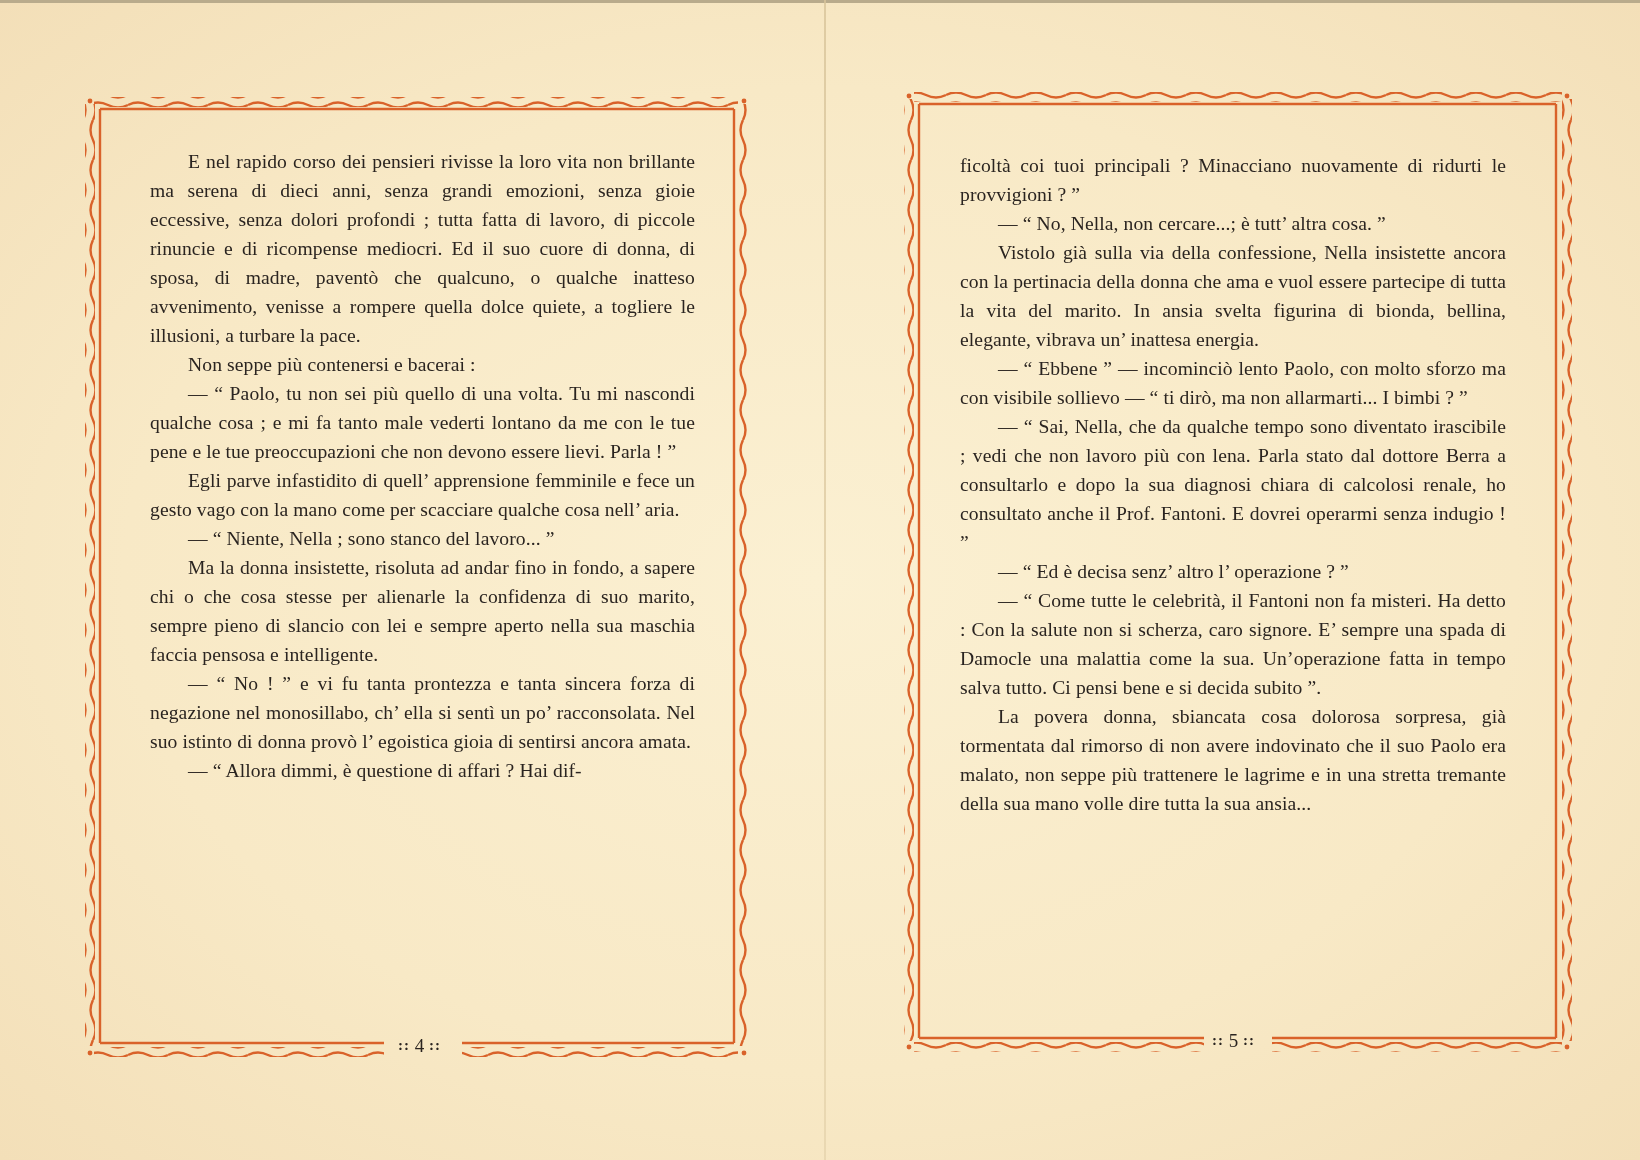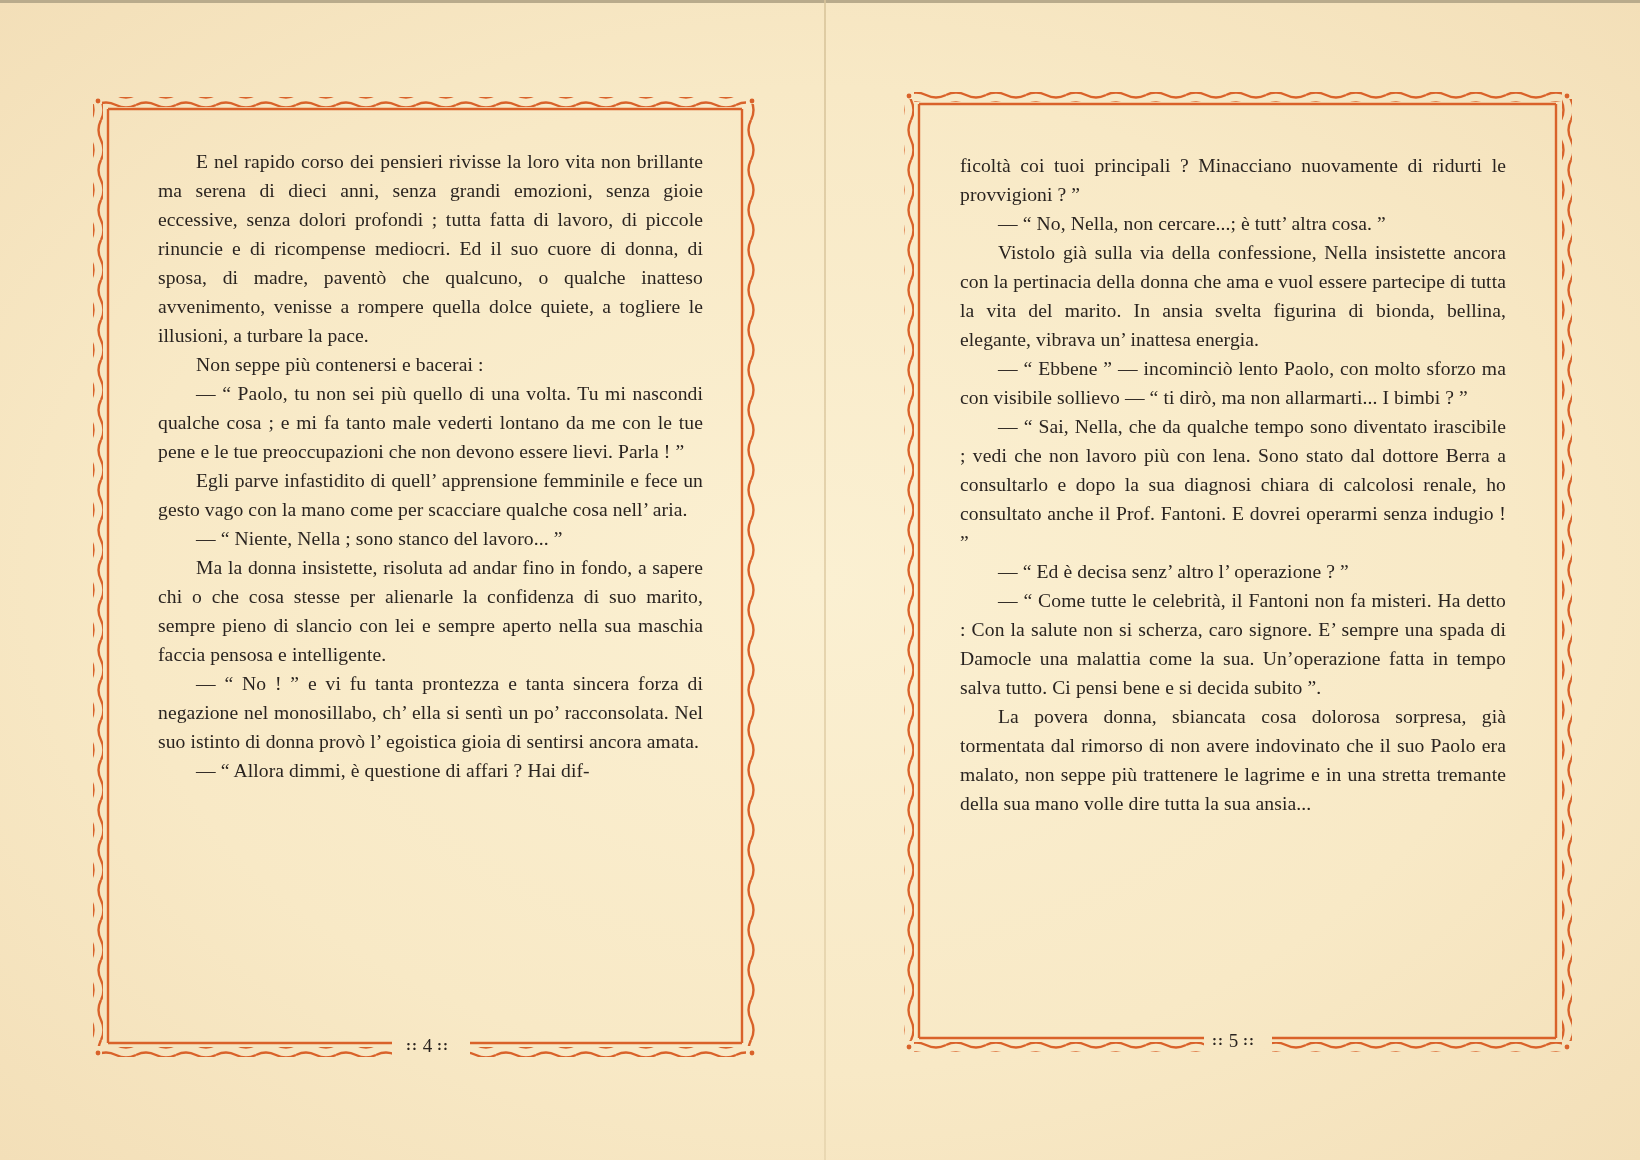"E nel rapido corso dei" .page-left { left: 16px -> 8px }
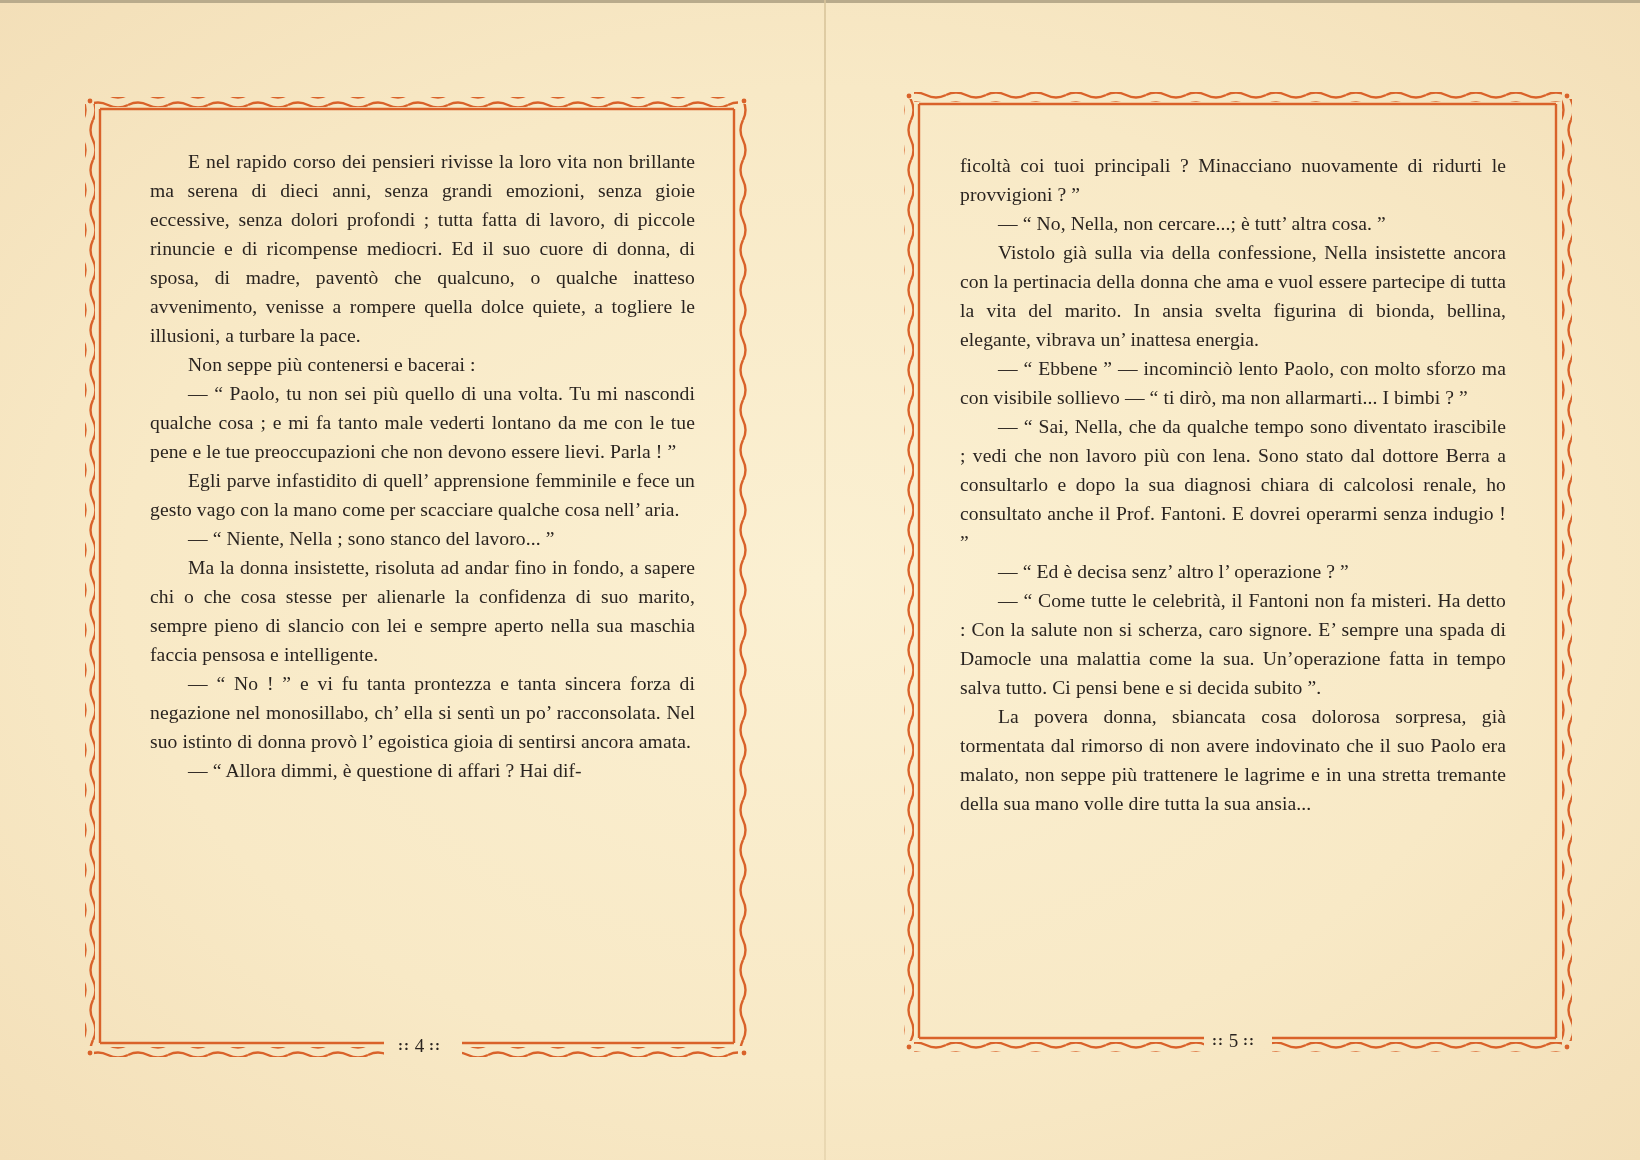"— “ Sai, Nella, che" p { text: Sono -> Parla }
